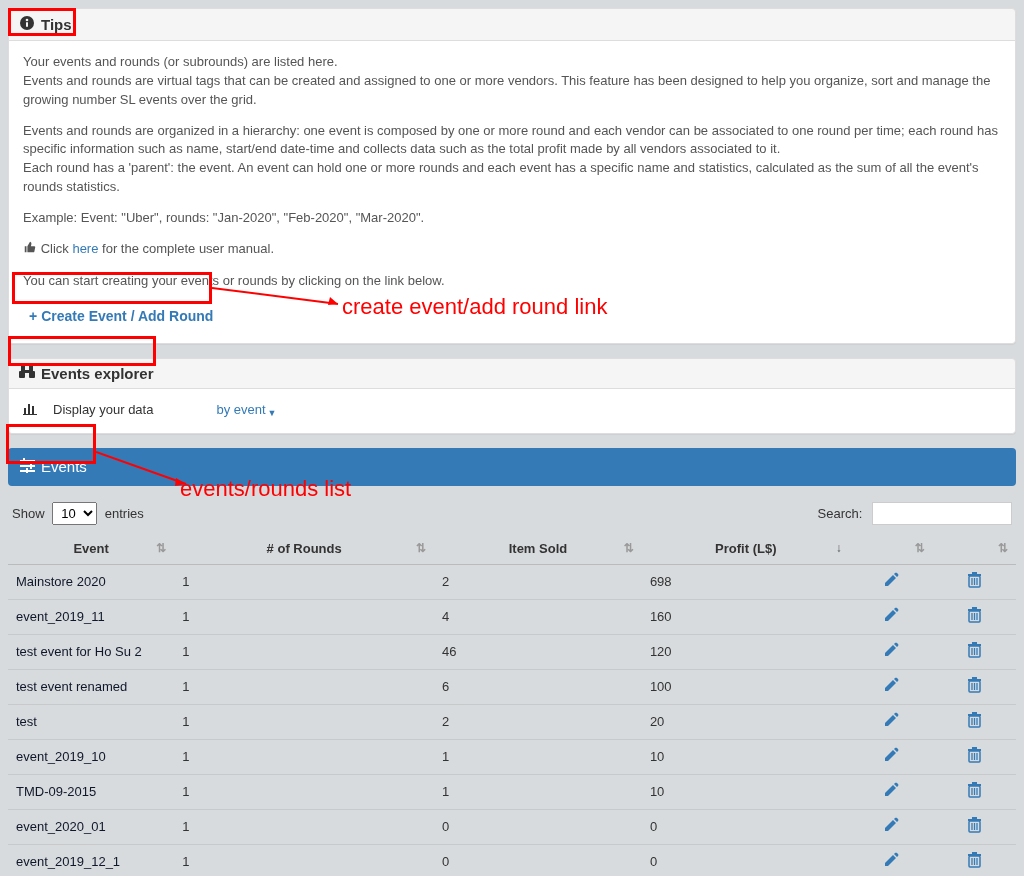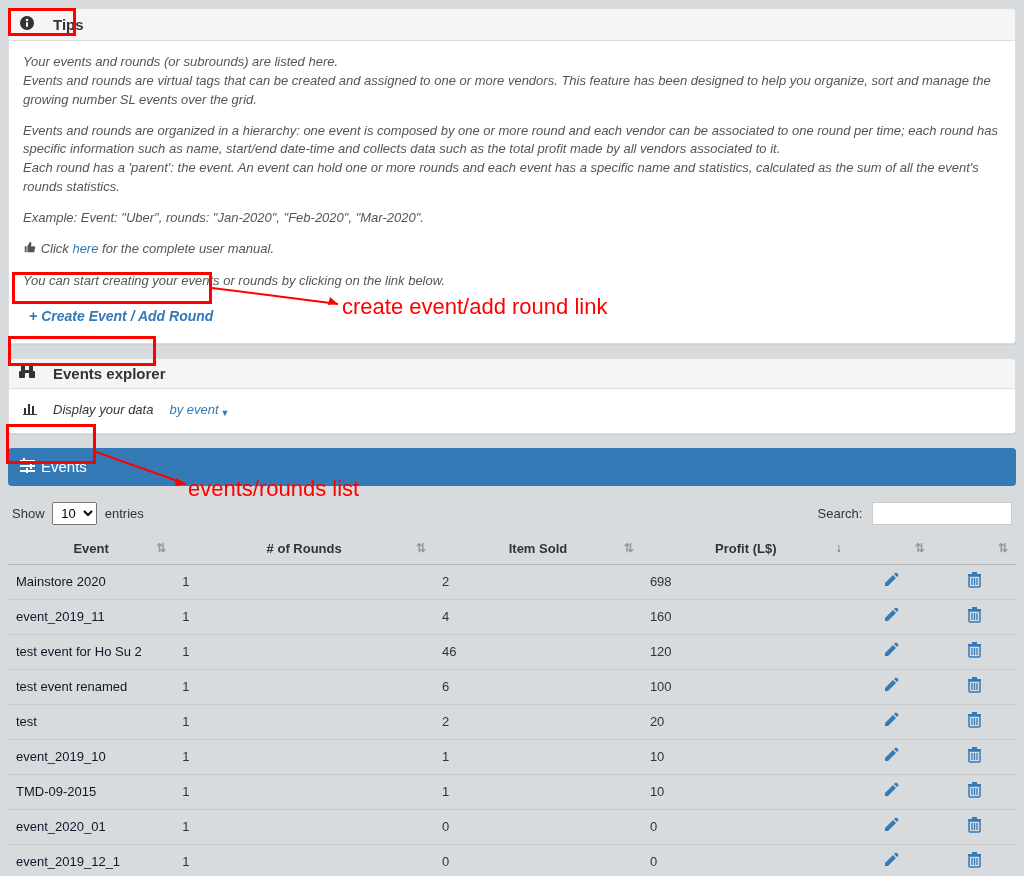"Tips" .panel-head { gap: 18px -> 6px }
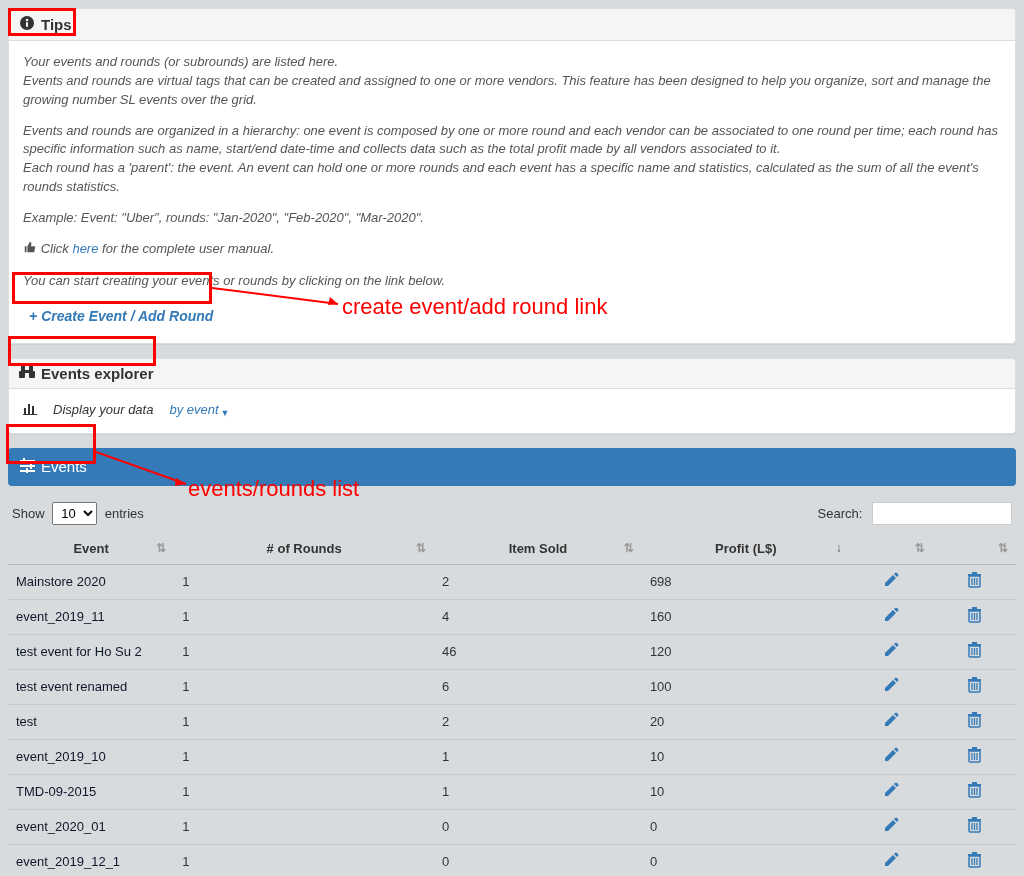"Your events and rounds (or" .panel-body { font-style: italic -> none }
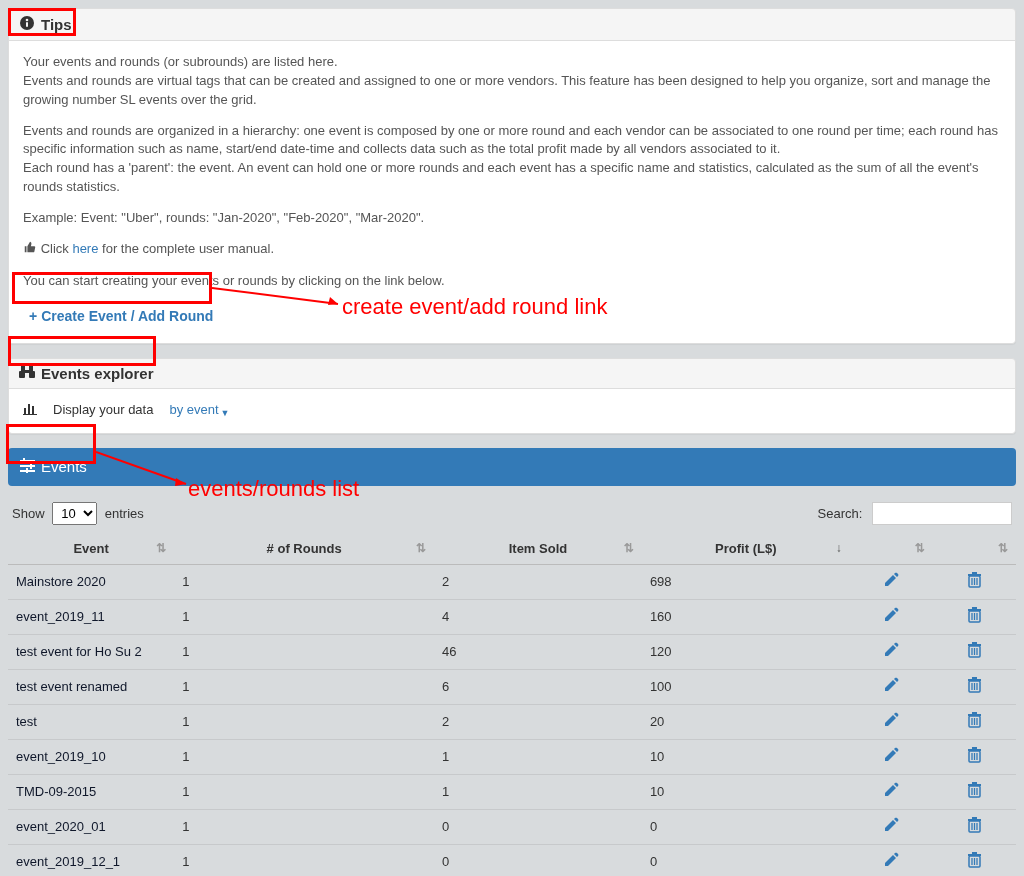"by event" .by-event { margin-left: none -> 47px }
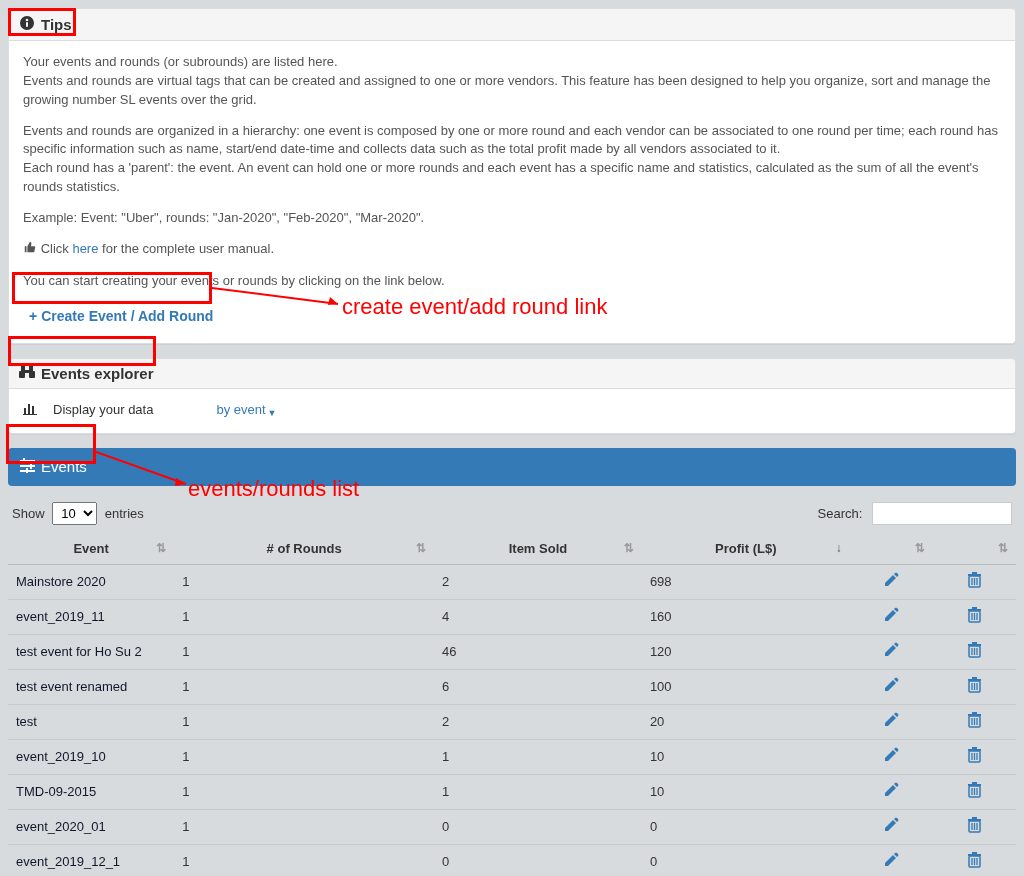"events/rounds list" div.anno-label { left: 188px -> 180px }
